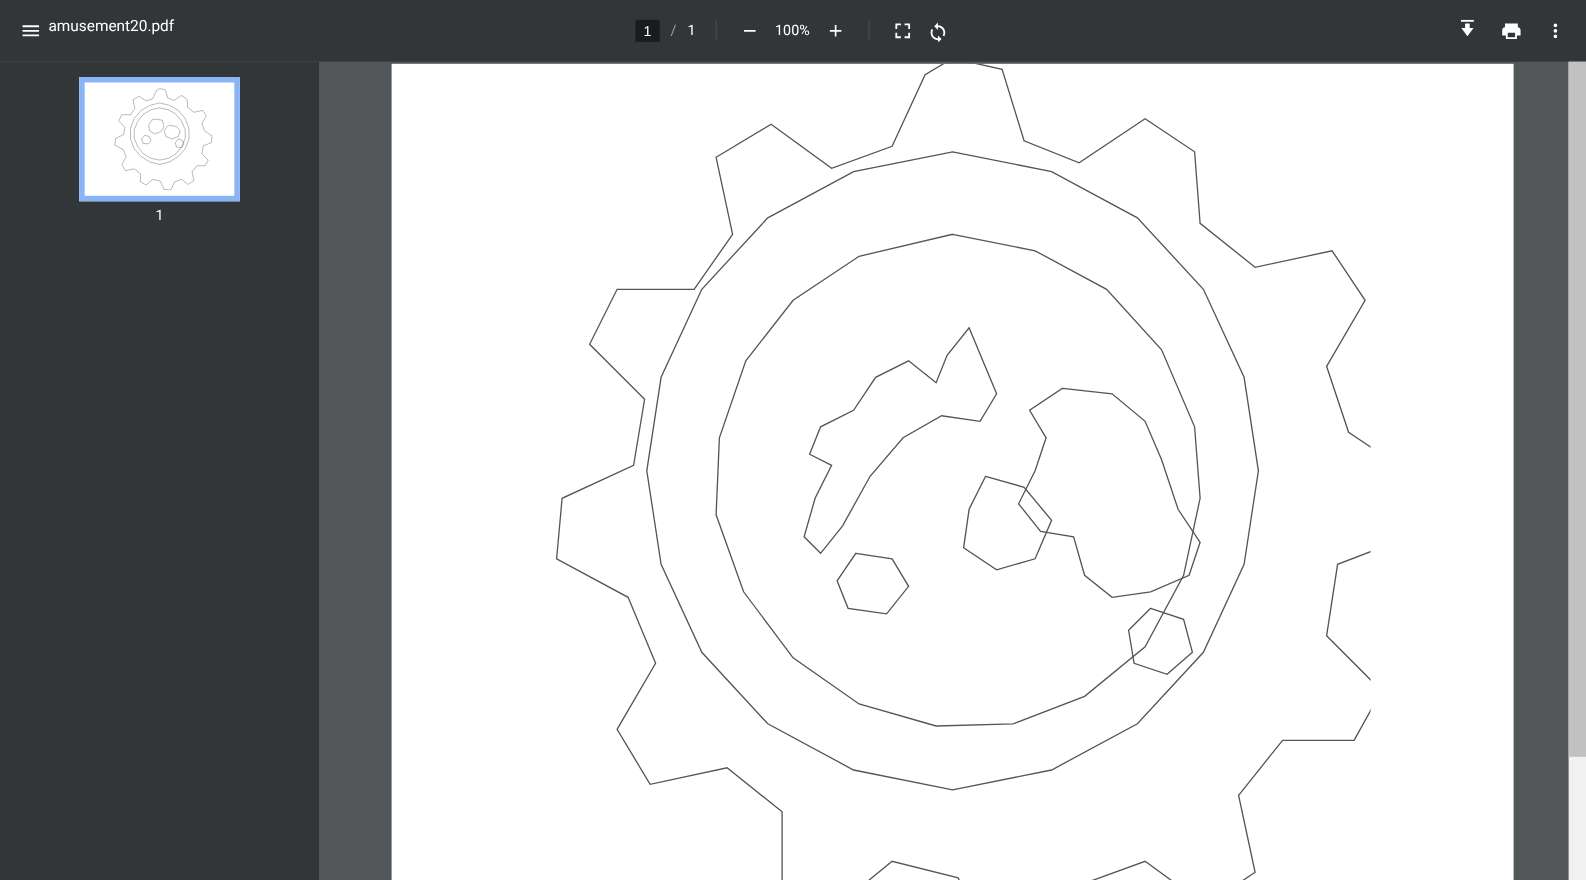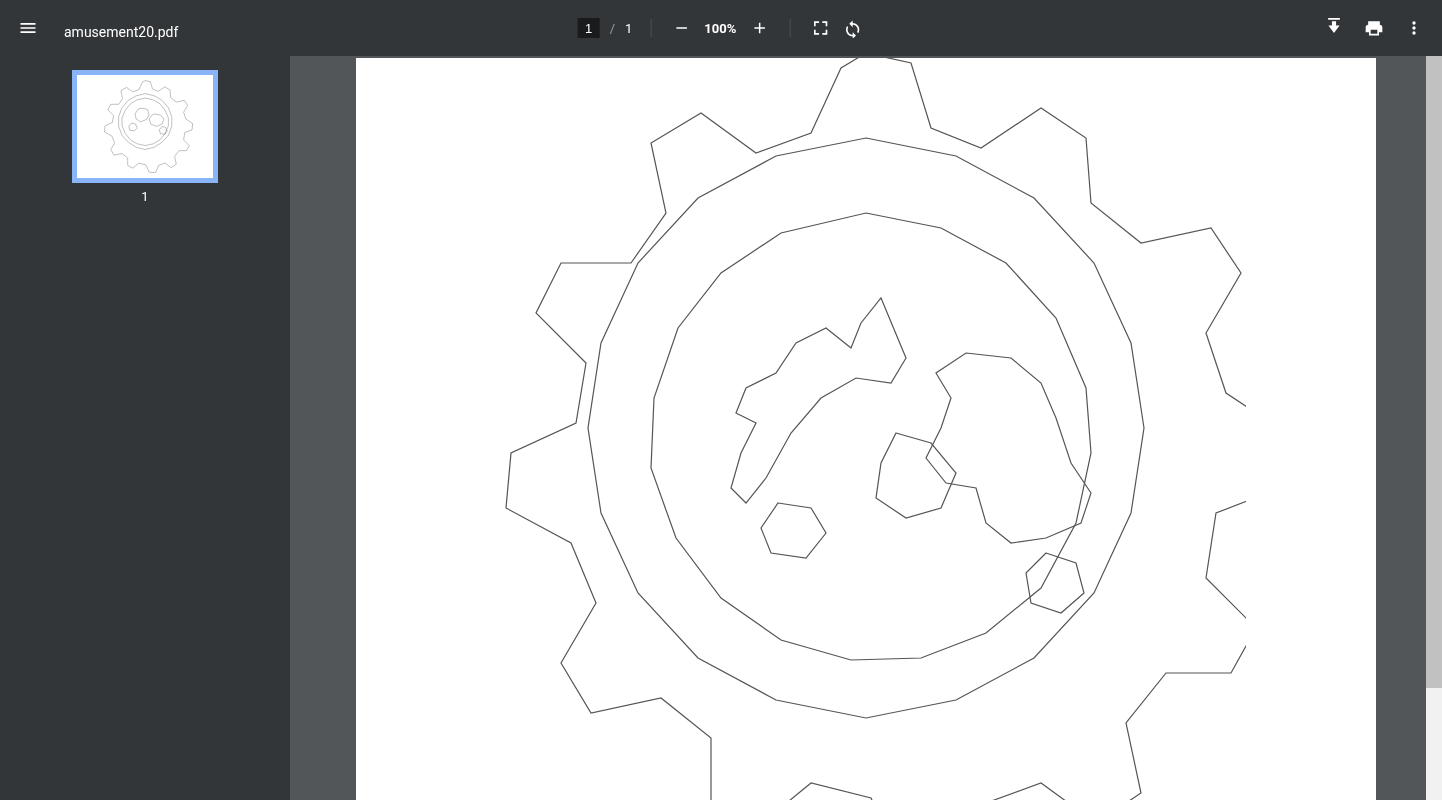"amusement20.pdf" .toolbar-left { align-items: flex-end -> flex-start; gap: 24px -> 4px }
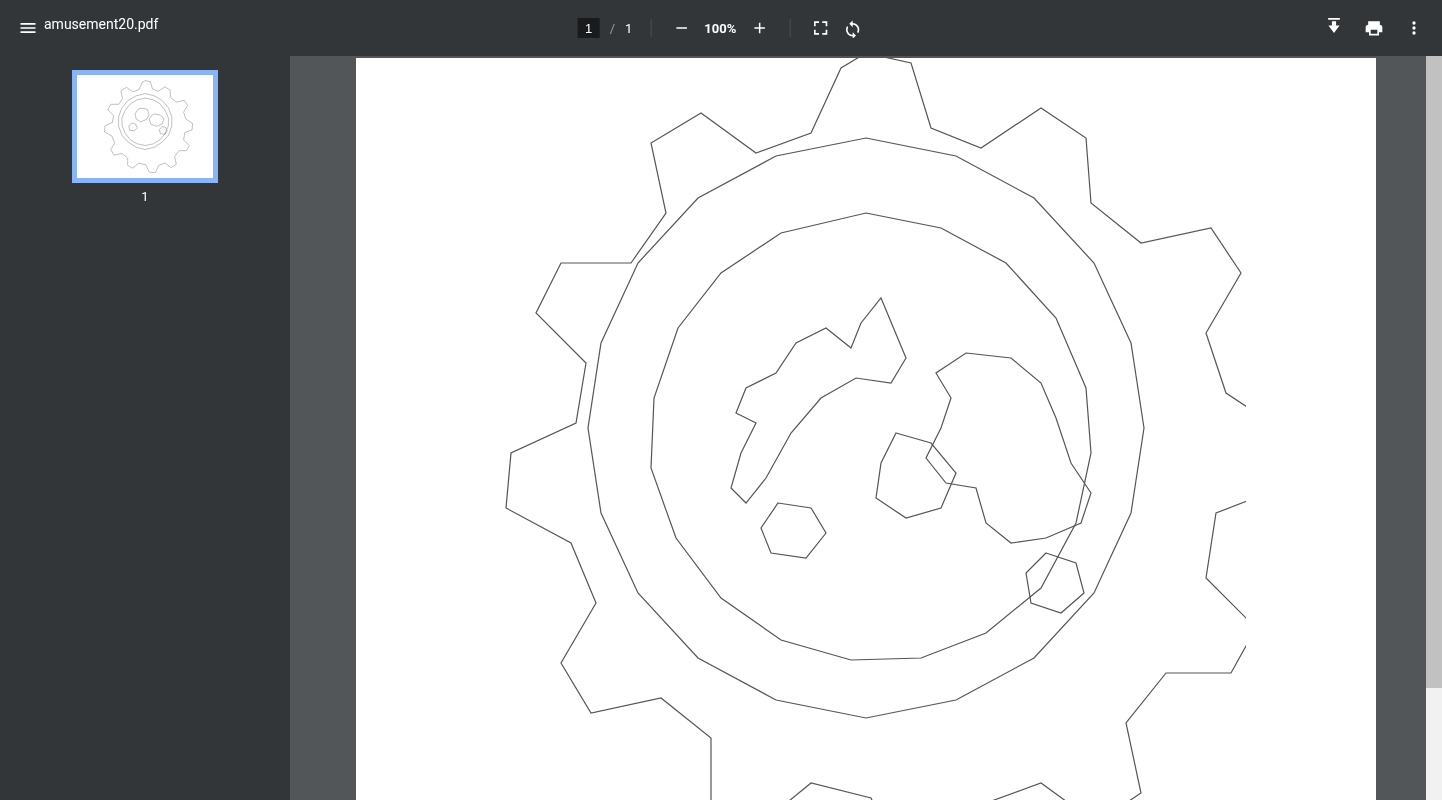"100%" .zoom-txt { font-weight: bold -> none }
